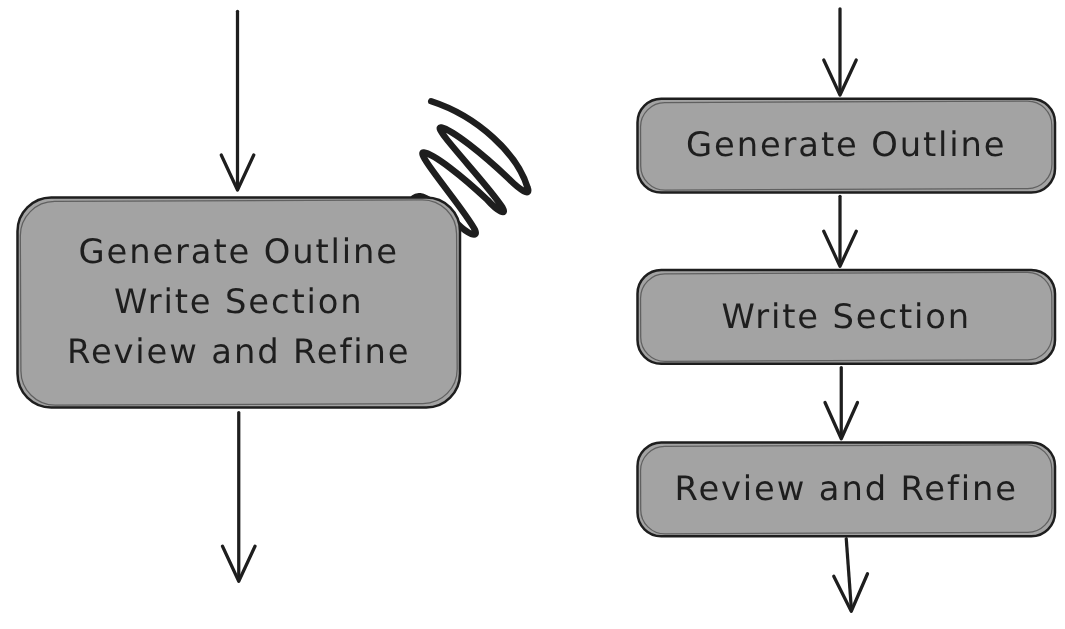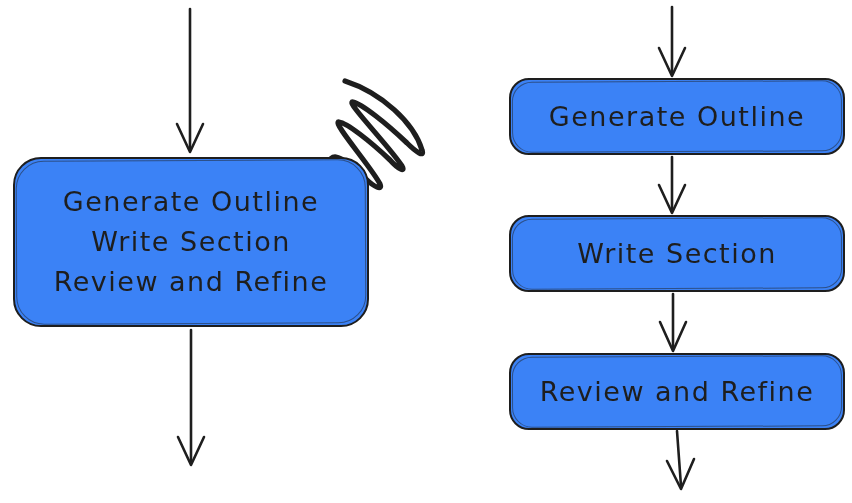"Generate Outline" .node { background: #3b82f6 -> #a3a3a3 }
